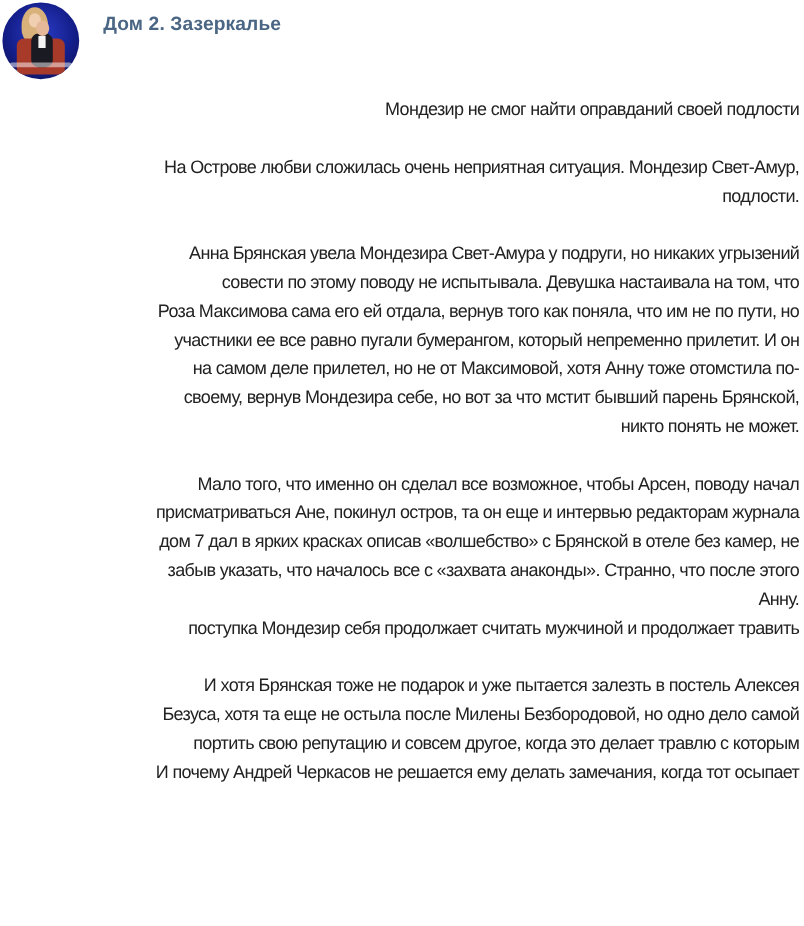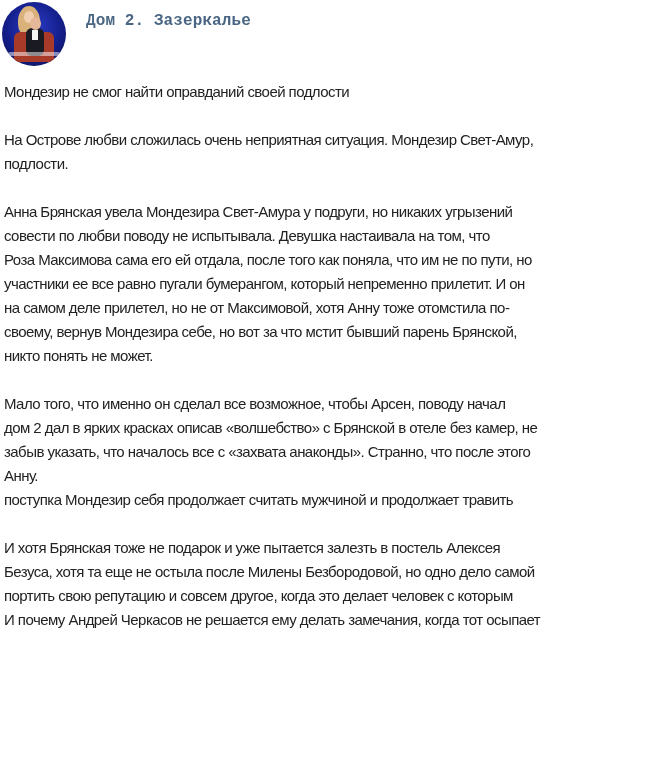"Дом 2. Зазеркалье" .channel-title { font-family: Liberation Mono, monospace -> Liberation Sans, sans-serif }
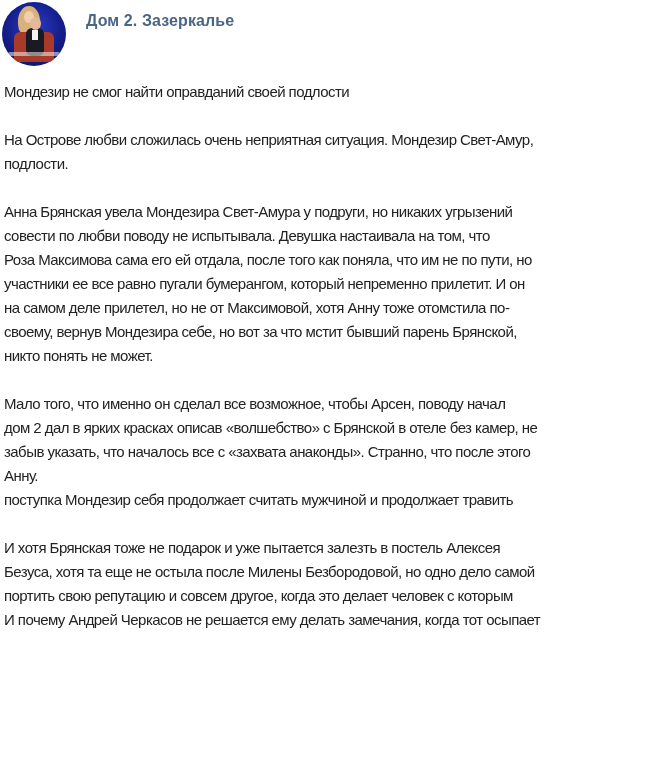"Мондезир не смог найти оправданий" .post p { text-align: none -> right }
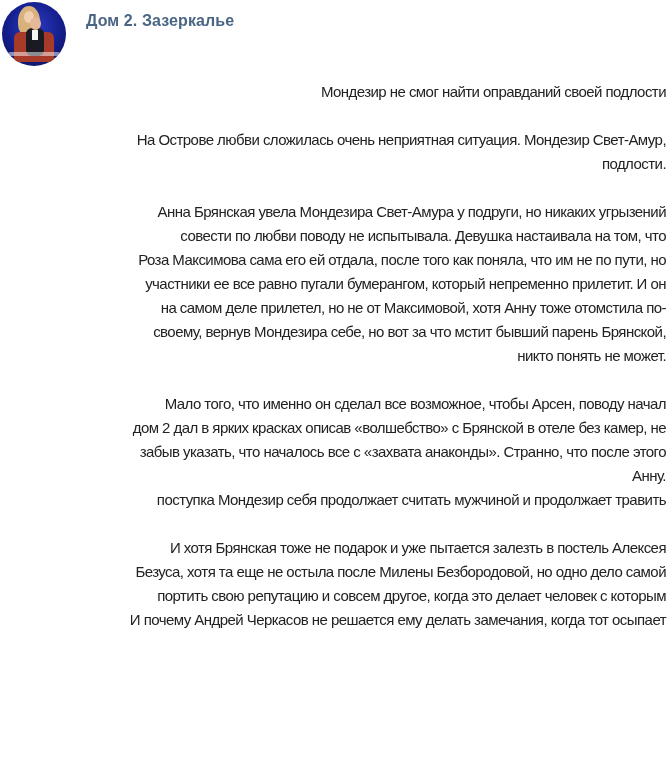"совести по любви поводу не" span.line { text: любви -> этому }
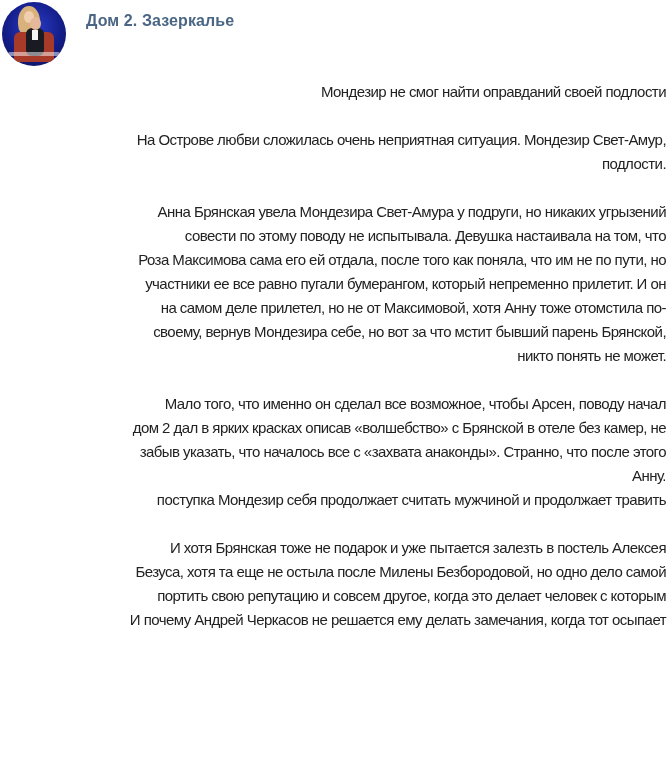"Роза Максимова сама его ей" span.line { text: после -> вернув }
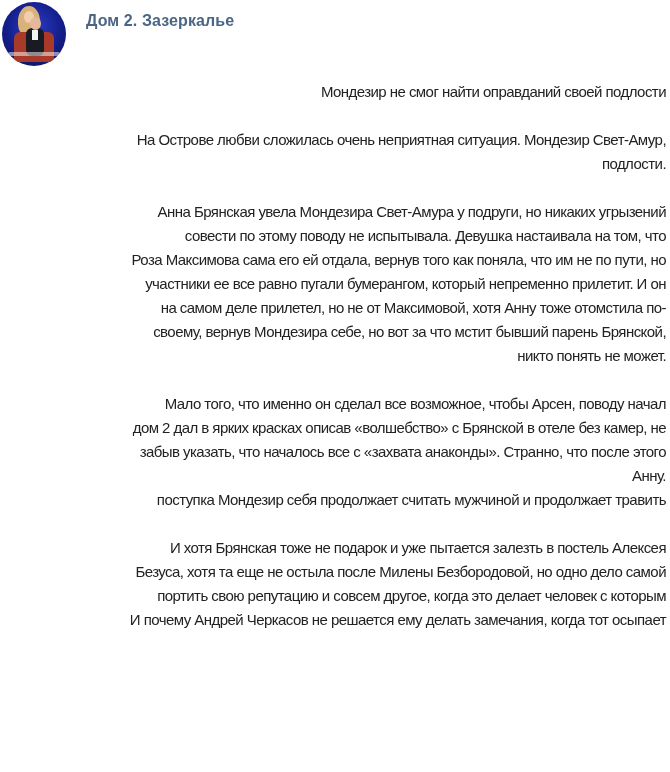"присматриваться Ане, покинул остров, та" span.line { html: none -> <span>присматриваться Ане, покинул остров, та он еще и интервью редакторам журнала</span> }
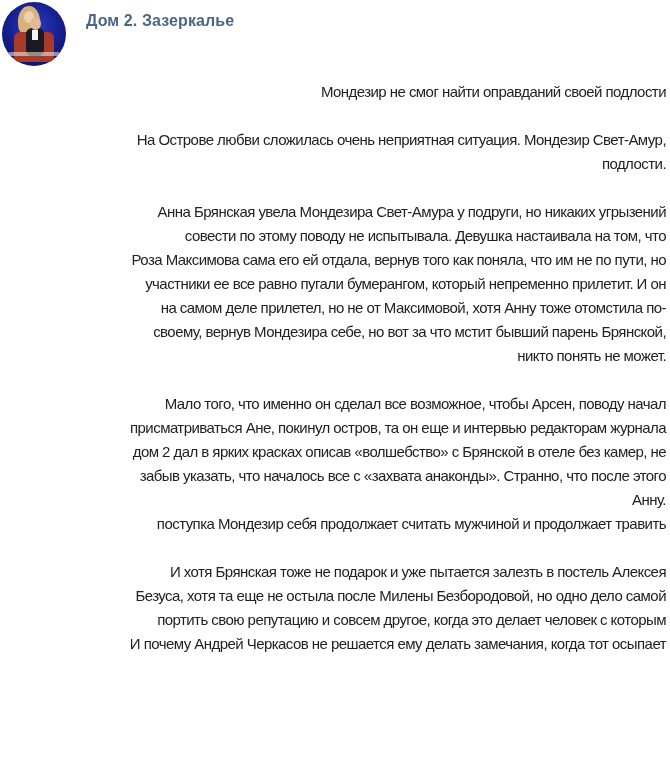"дом 2 дал в ярких" span.line { text: 2 -> 7 }
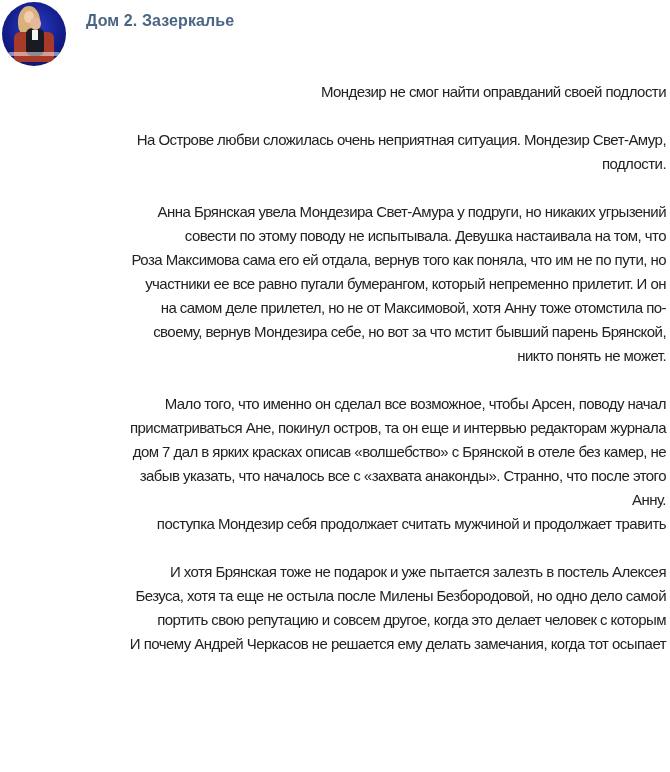"портить свою репутацию и совсем" span.line { text: человек -> травлю }
